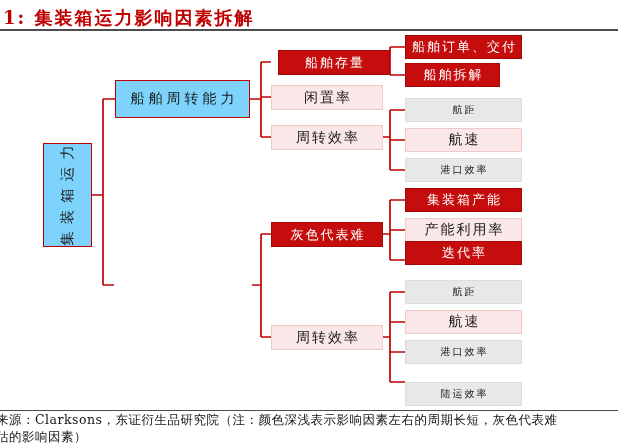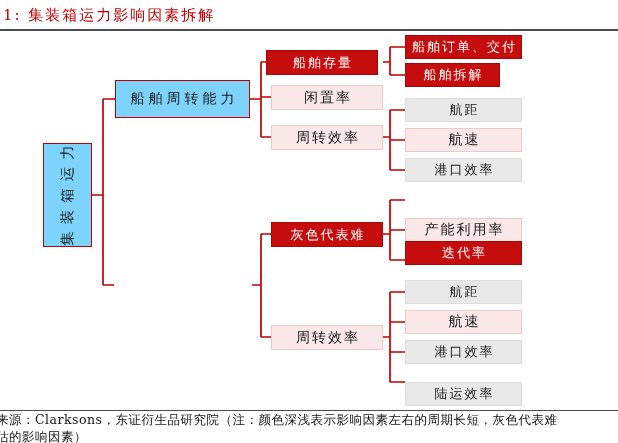"1: 集装箱运力影响因素拆解" .title { font-size: 15px -> 18px; font-weight: normal -> bold }
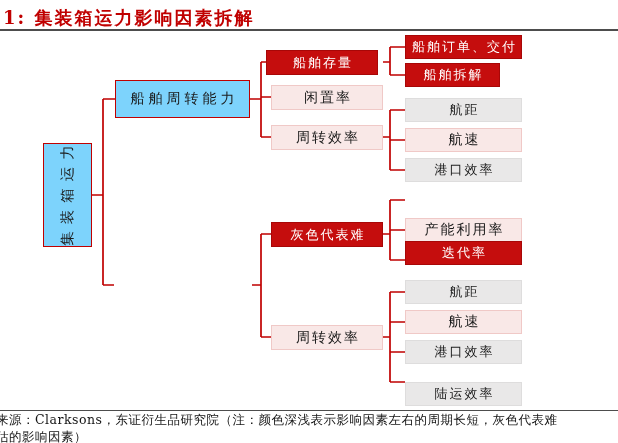"船舶存量" div.node { left: 266px -> 278px }
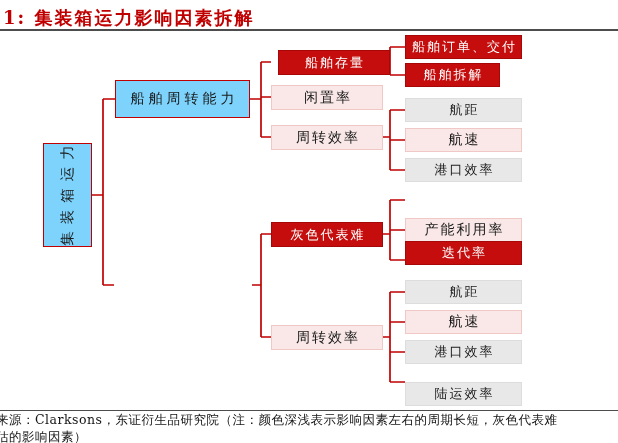"航距" .gray { font-size: 13px -> 10px }
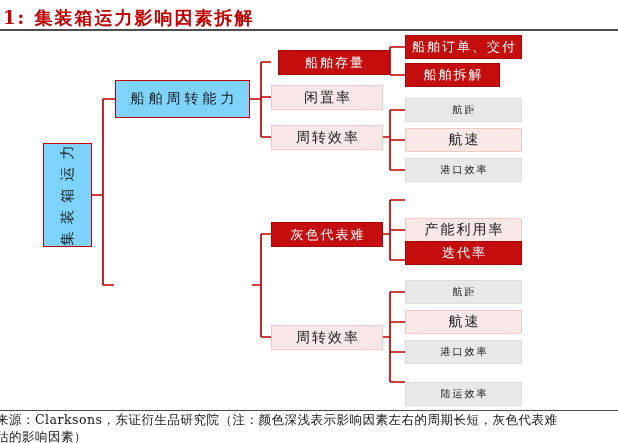"集装箱产能" div.node { html: none -> <div>集装箱产能</div> }
